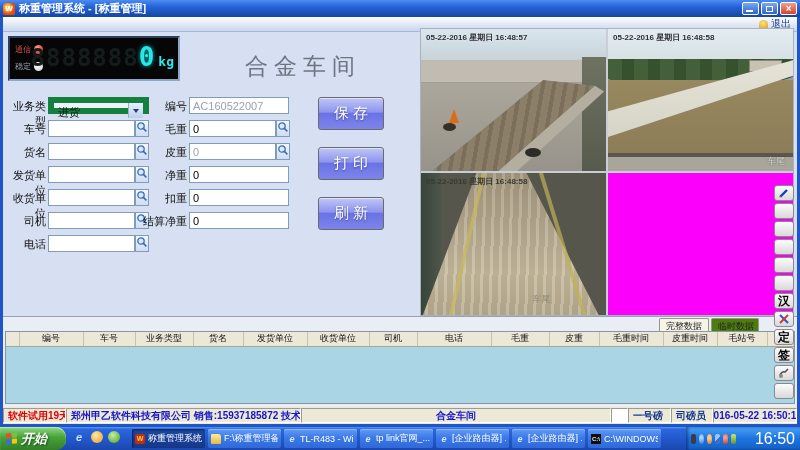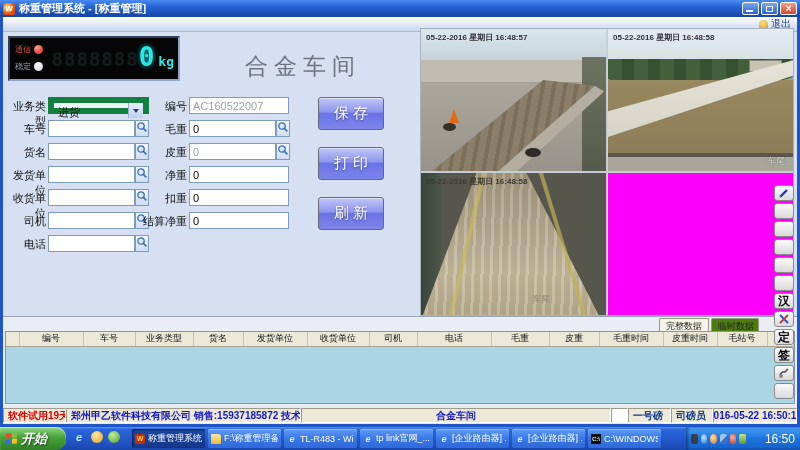"8888888" #led-ghost { font-size: 19px -> 24px }
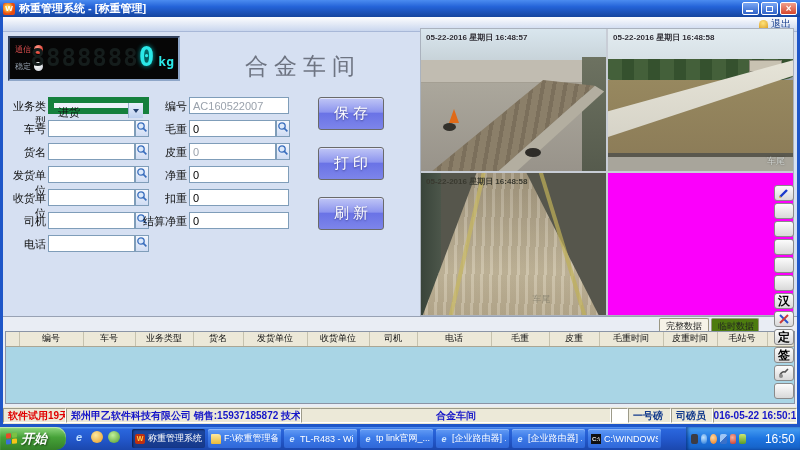"16:50" #clock { font-size: 12px -> 16px }
